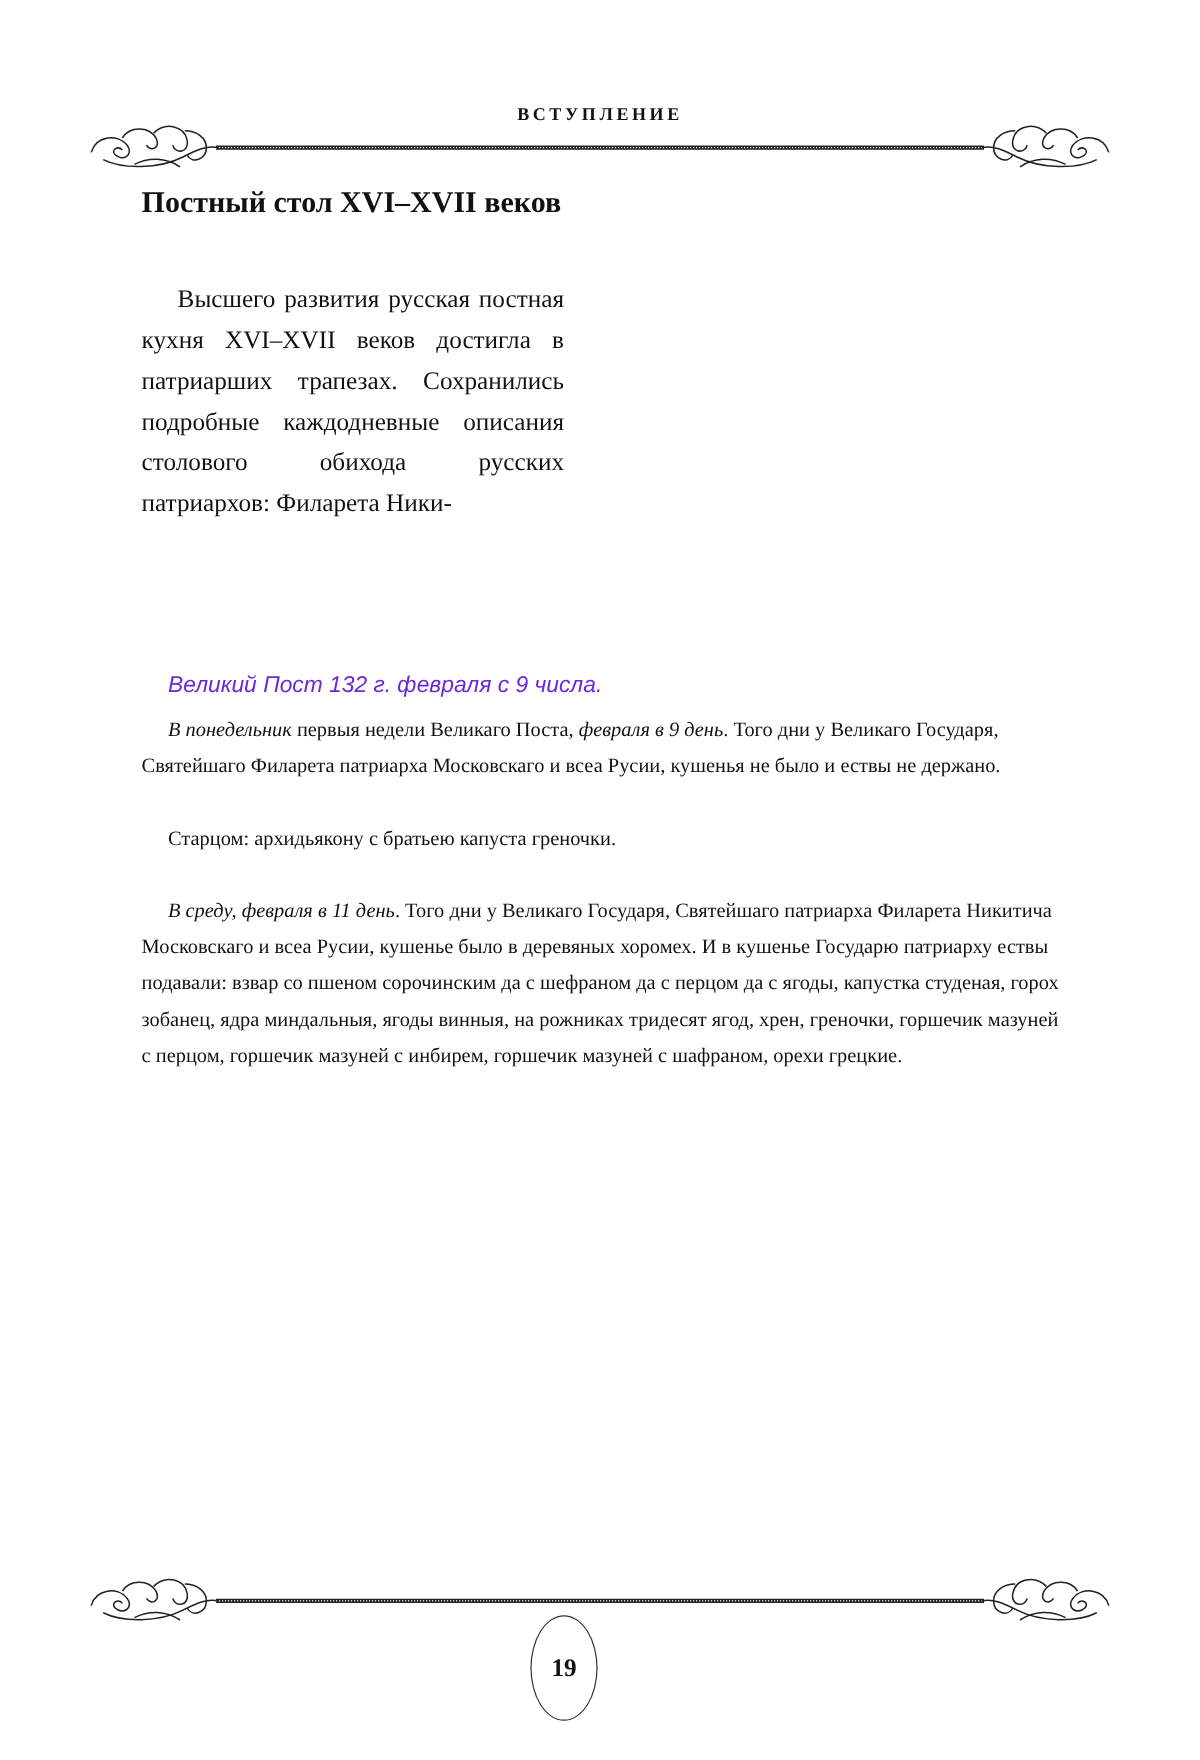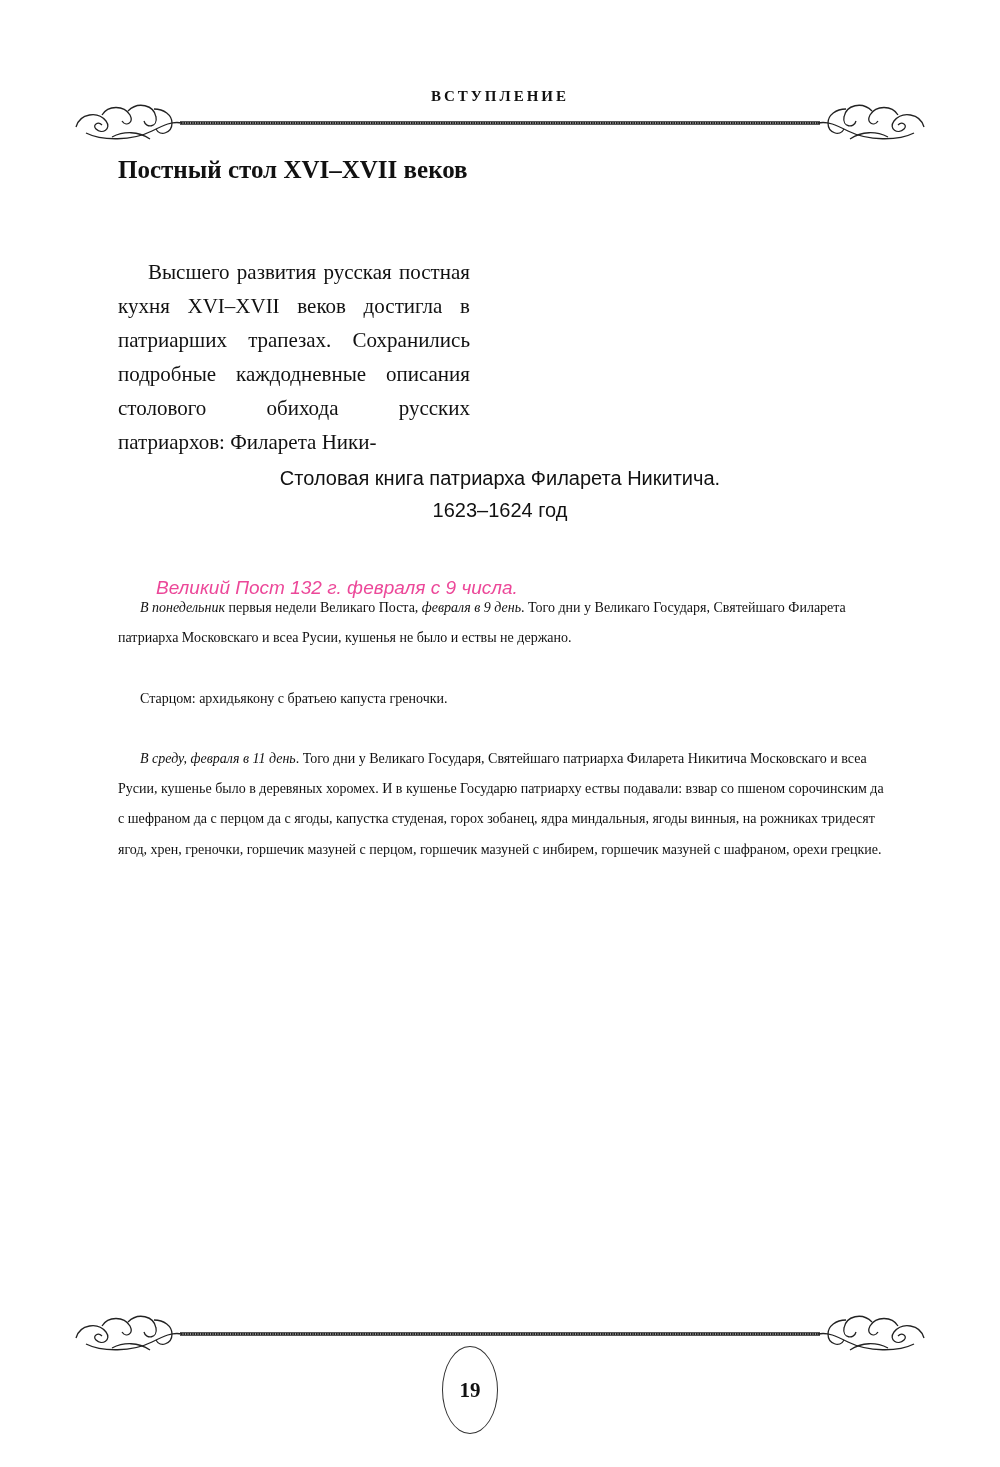"Высшего развития русская постная кухня" .intro .col.left { margin-top: 23px -> none }
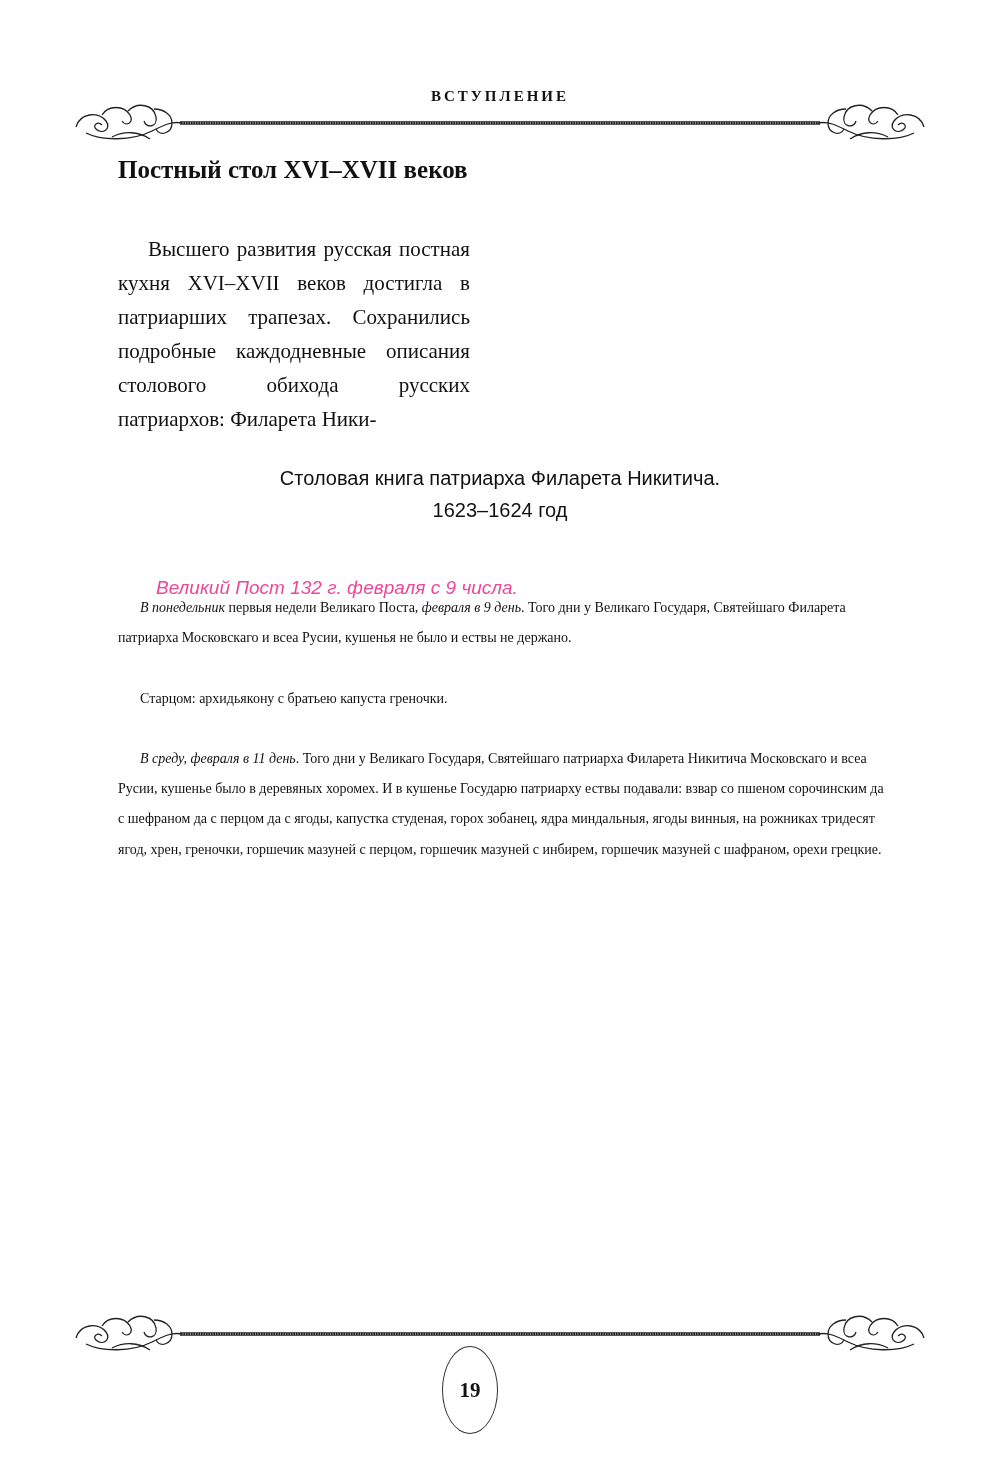"Столовая книга патриарха Филарета" div.book-title { html: <div> <div>Столовая книга патриарха Филарета Никитича.</div> <div>1623–1624 год</div> </div> -> none }
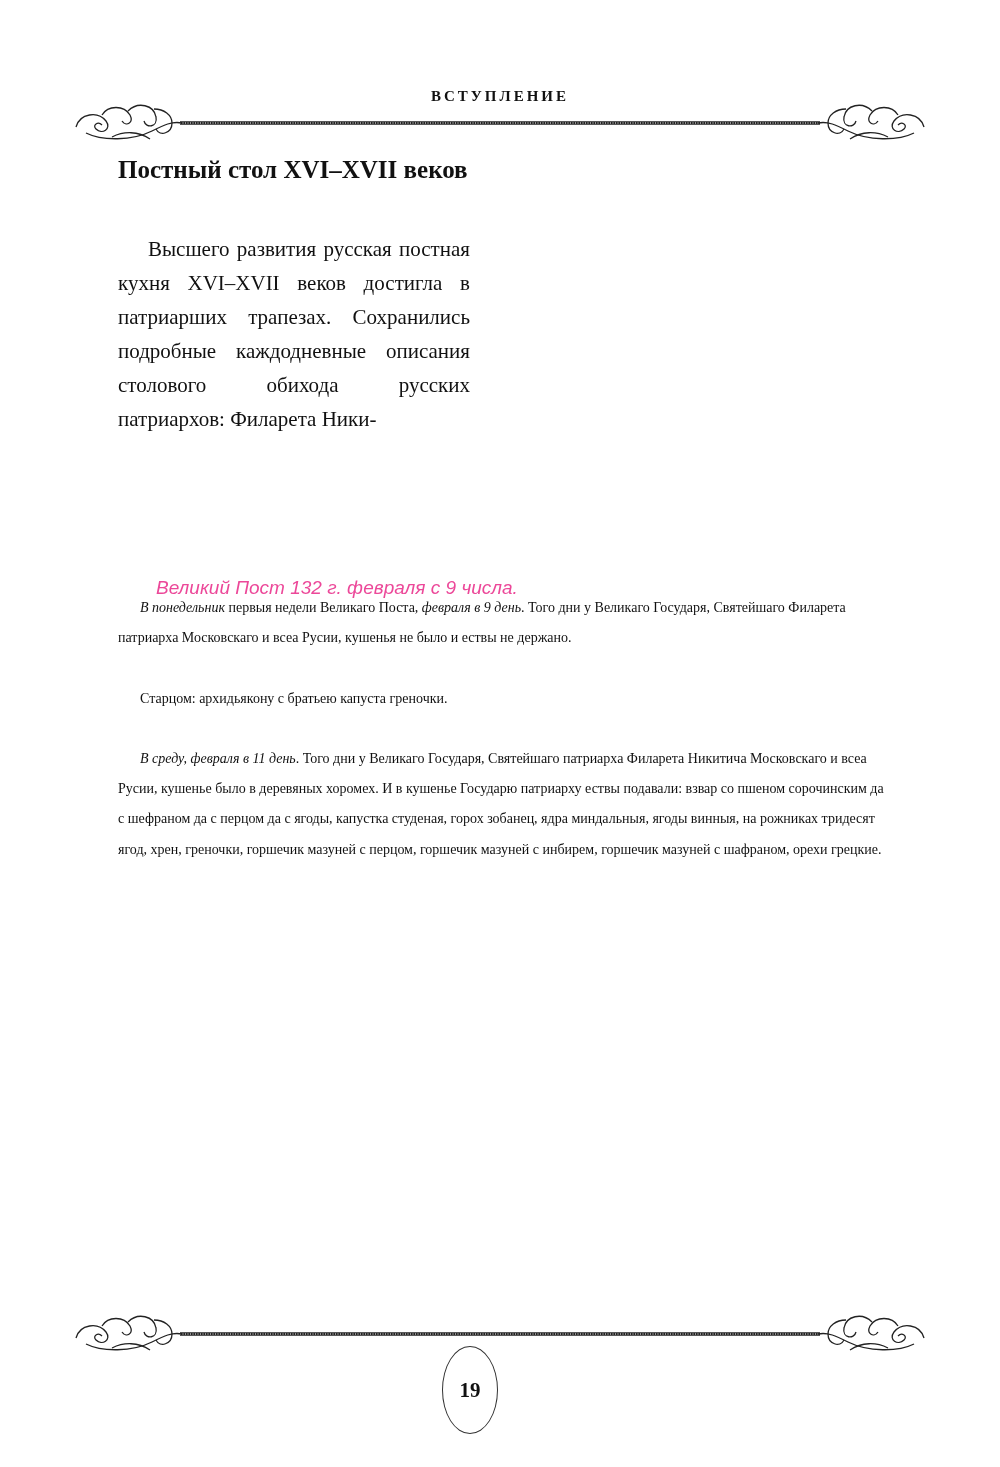"Великий Пост 132 г. февраля" .subhead { color: #ec4899 -> #6d28d9; margin: 16px -> 0 }
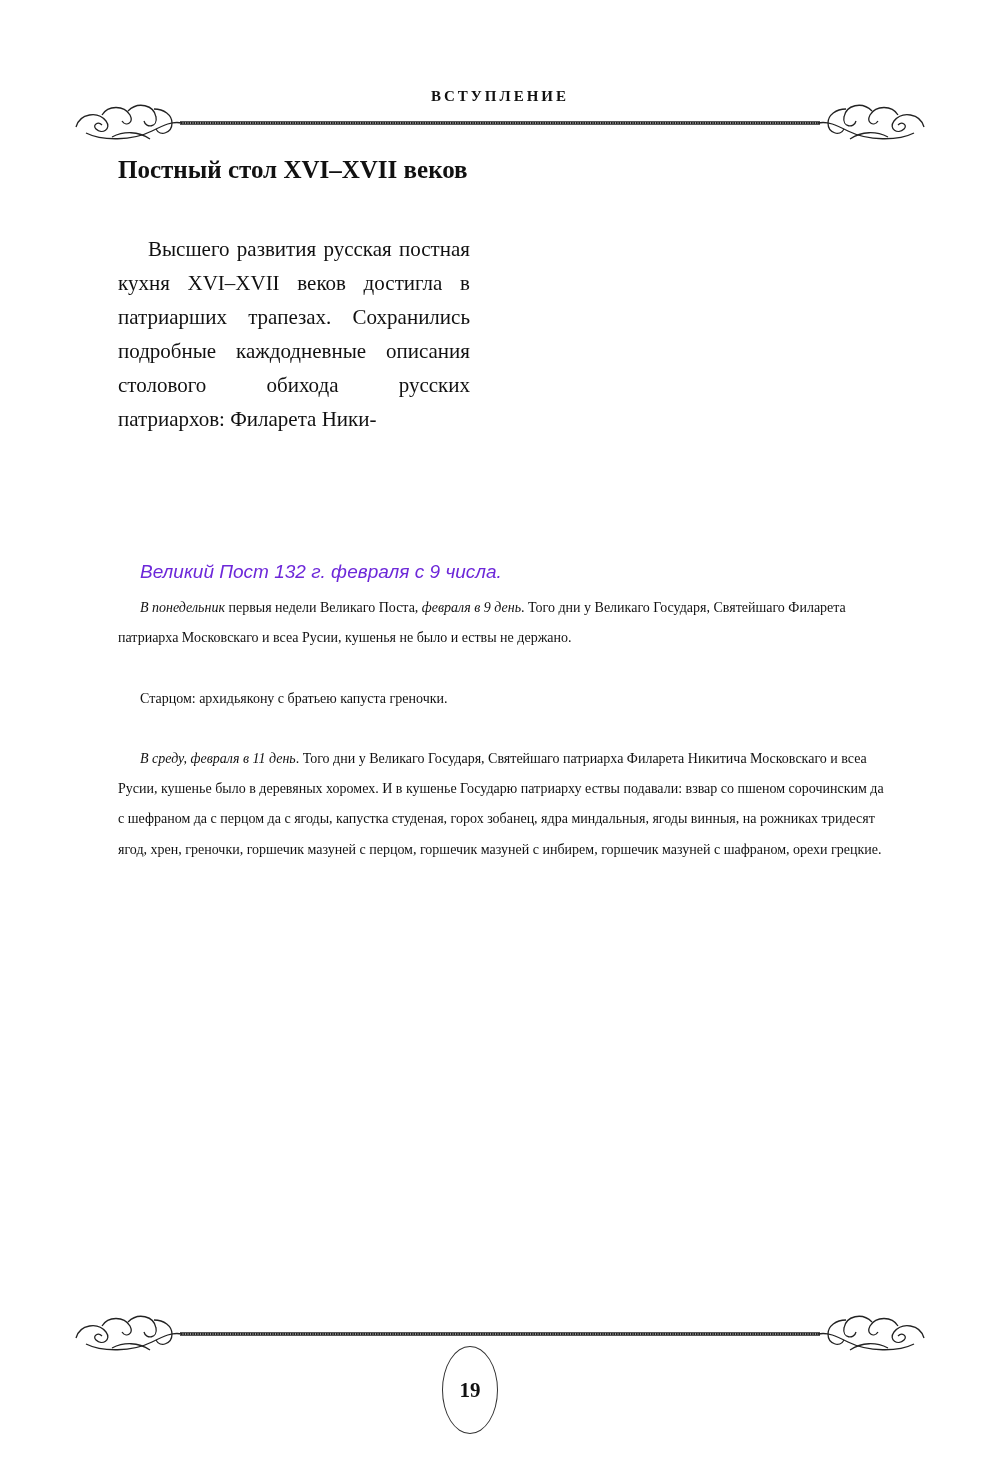"В понедельник первыя недели Великаго" .entries { font-size: 14px -> 17px }
